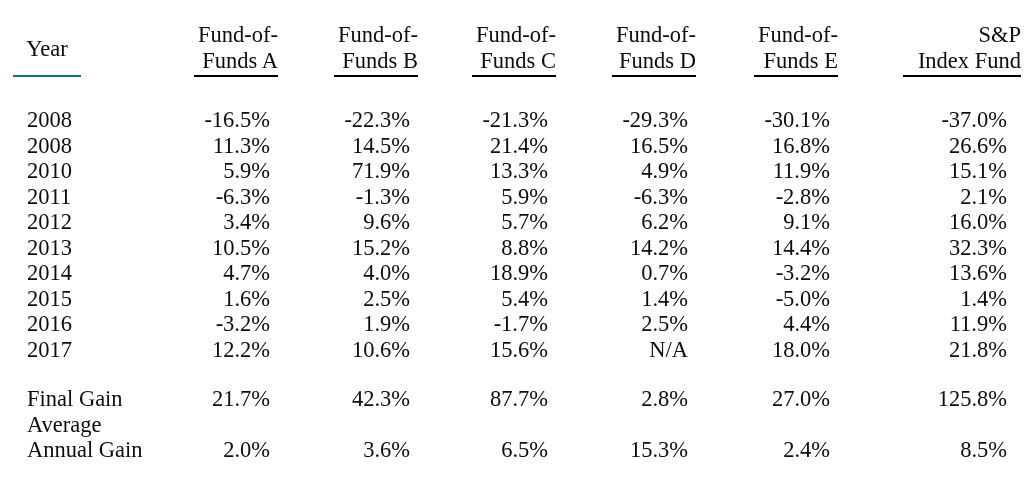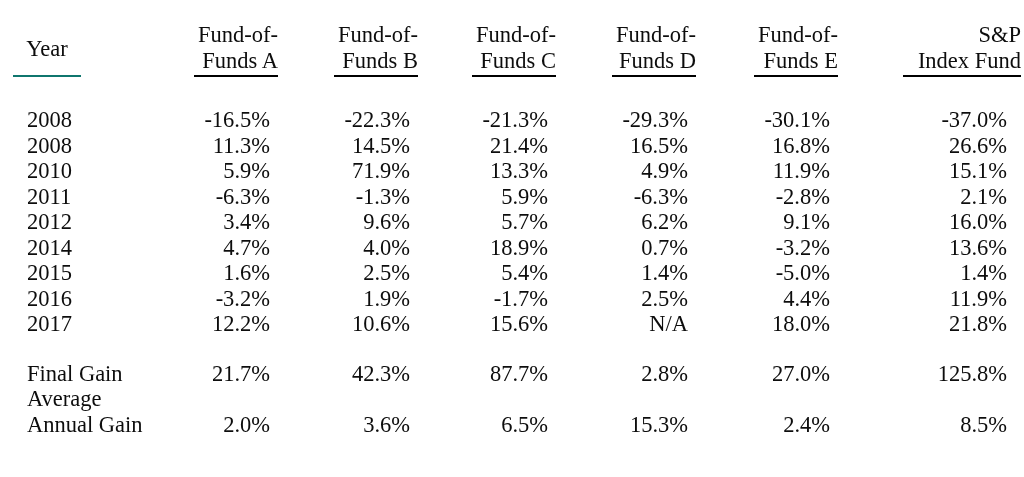"2013" tr { html: none -> <tr> <td>2013</td> <td>10.5%</td> <td>15.2%</td> <td>8.8%</td> <td>14.2%</td> <td>14.4%</td> <td>32.3%</td> </tr> }
